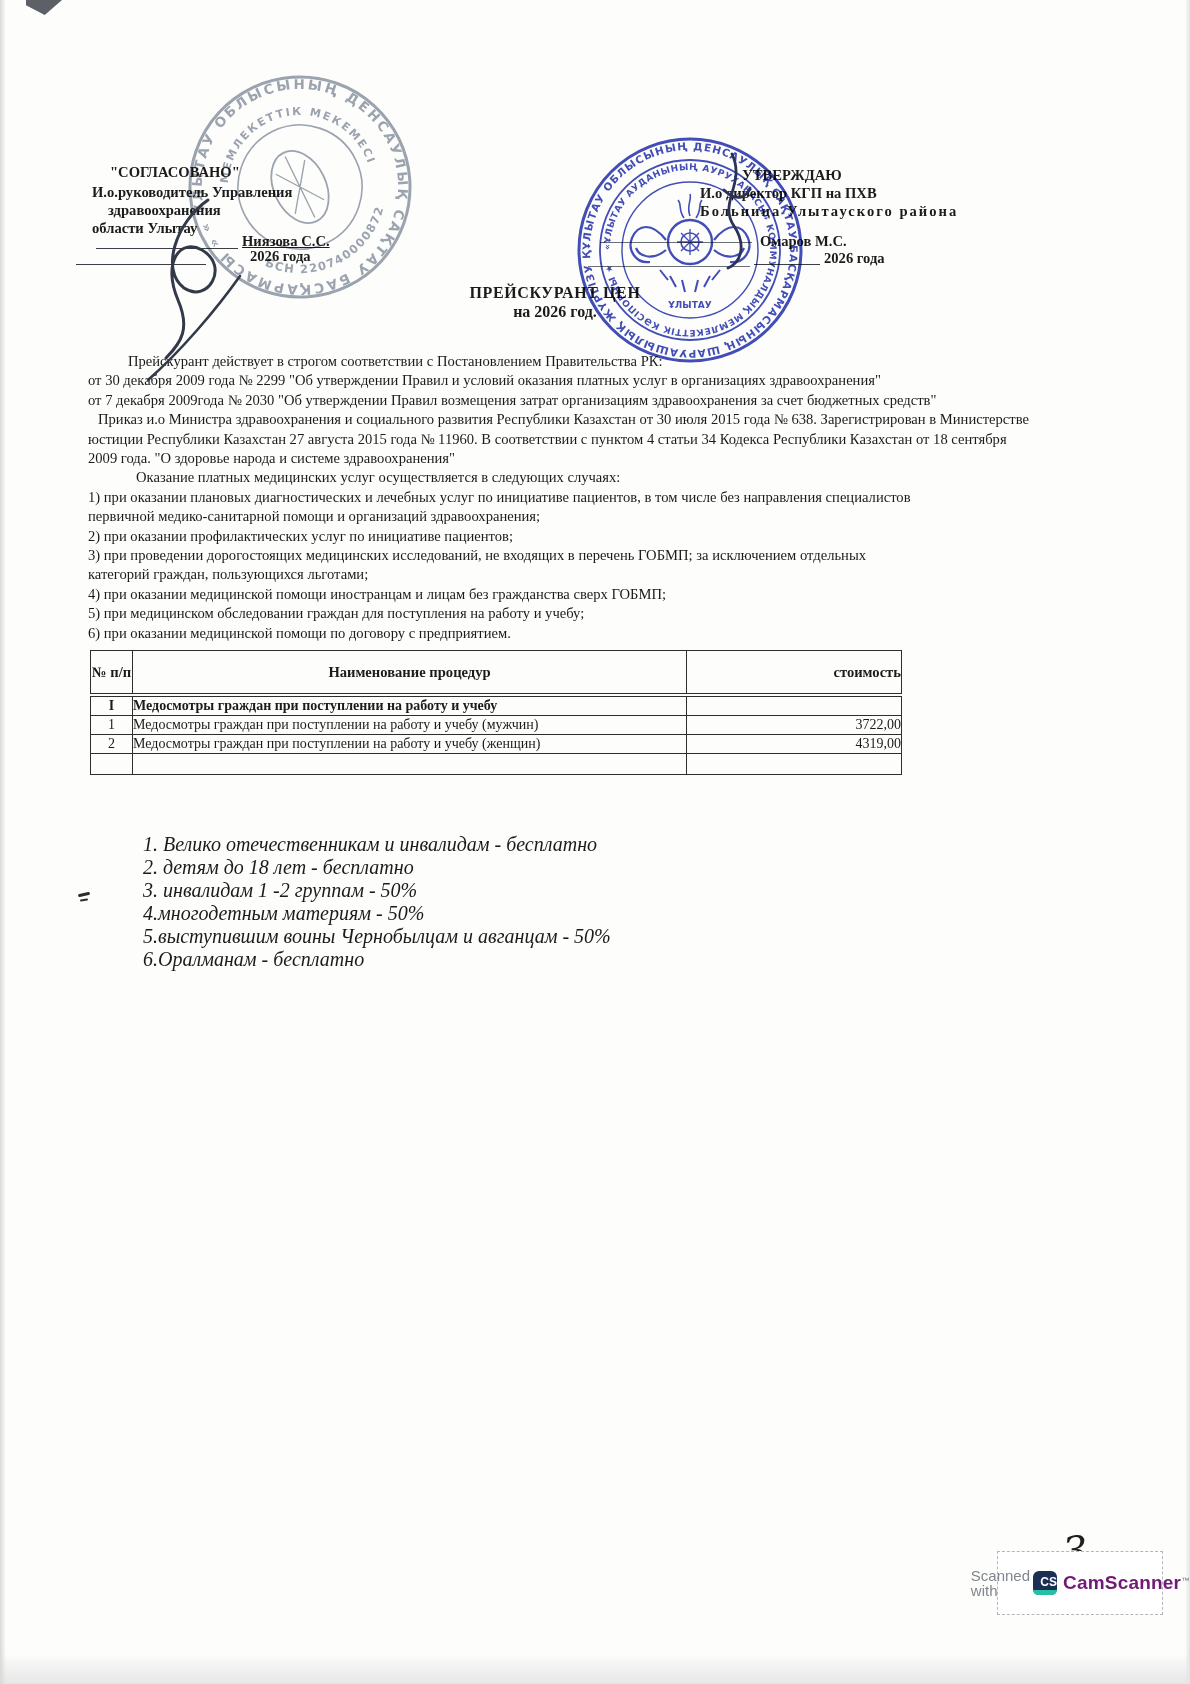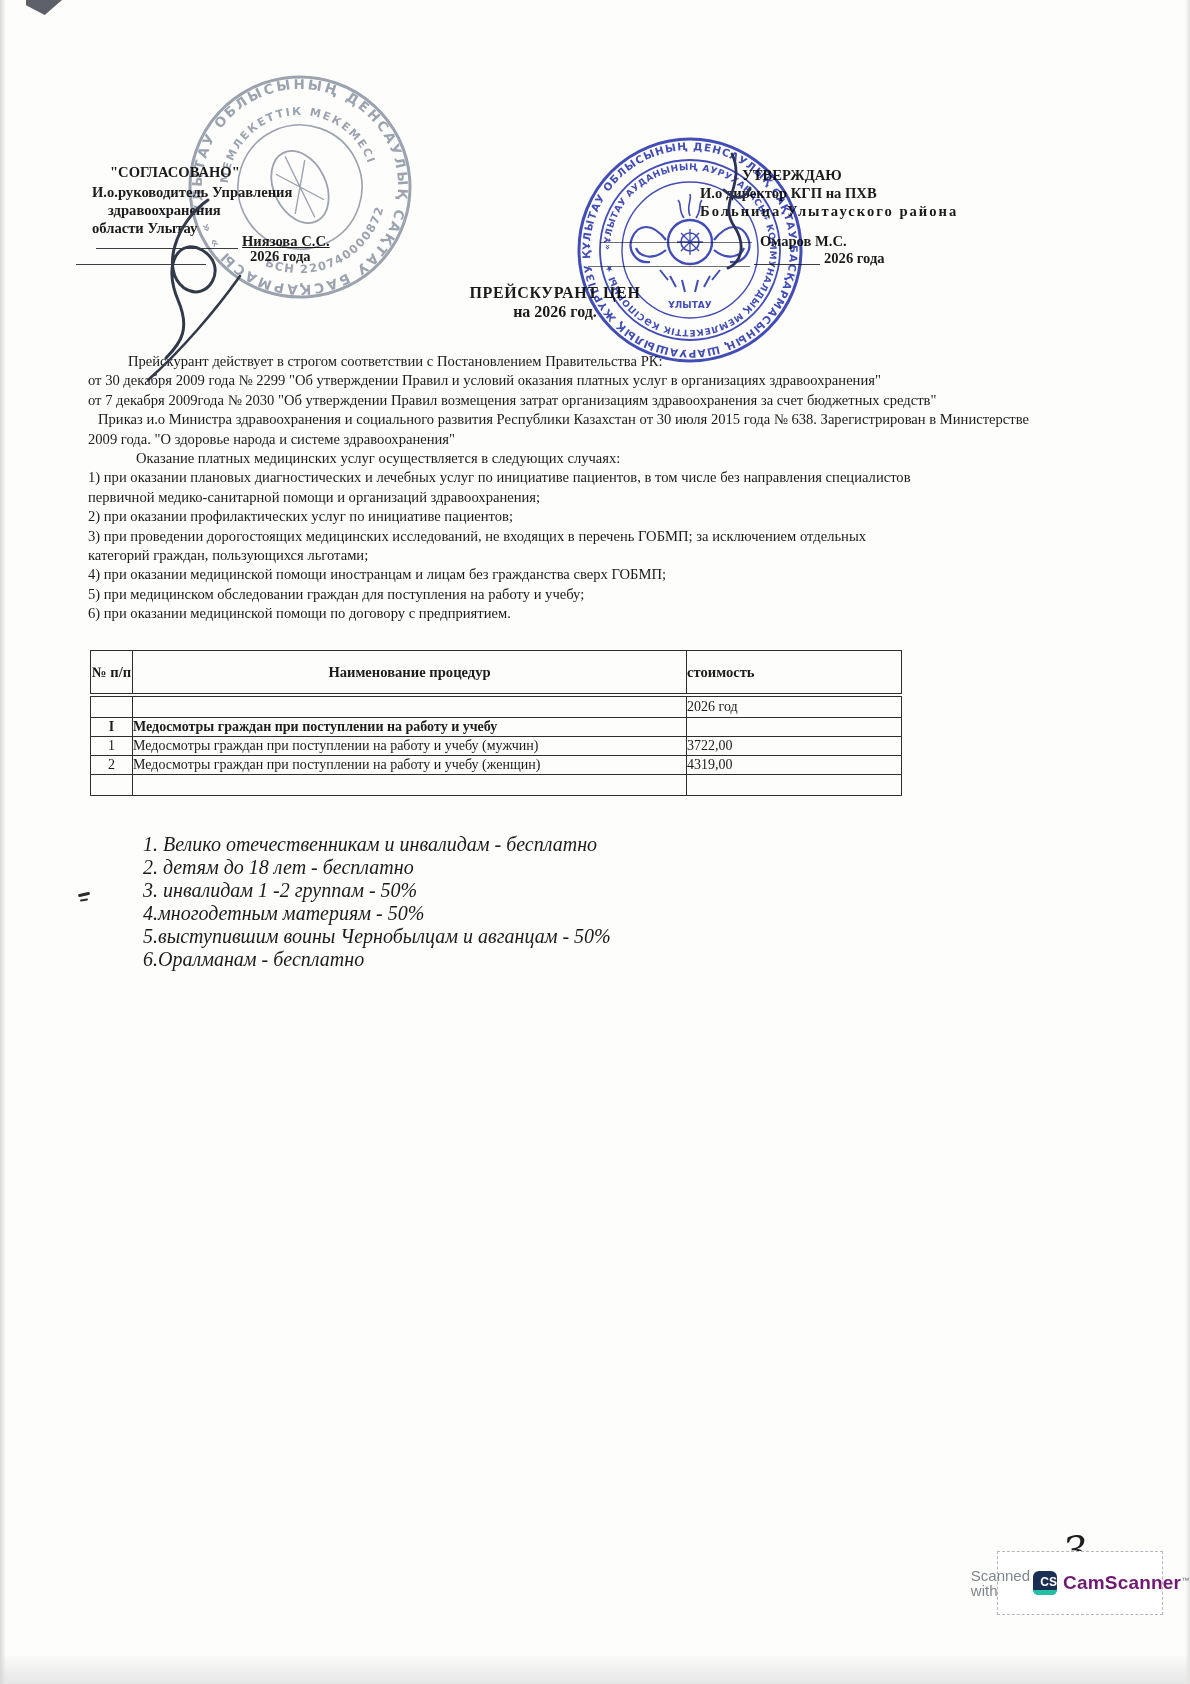"юстиции Республики Казахстан 27 августа" div.ln { html: none -> <div>юстиции Республики Казахстан 27 августа 2015 года № 11960. В соответствии с пунктом 4 статьи 34 Кодекса Республики Казахстан от 18 сентября</div> }
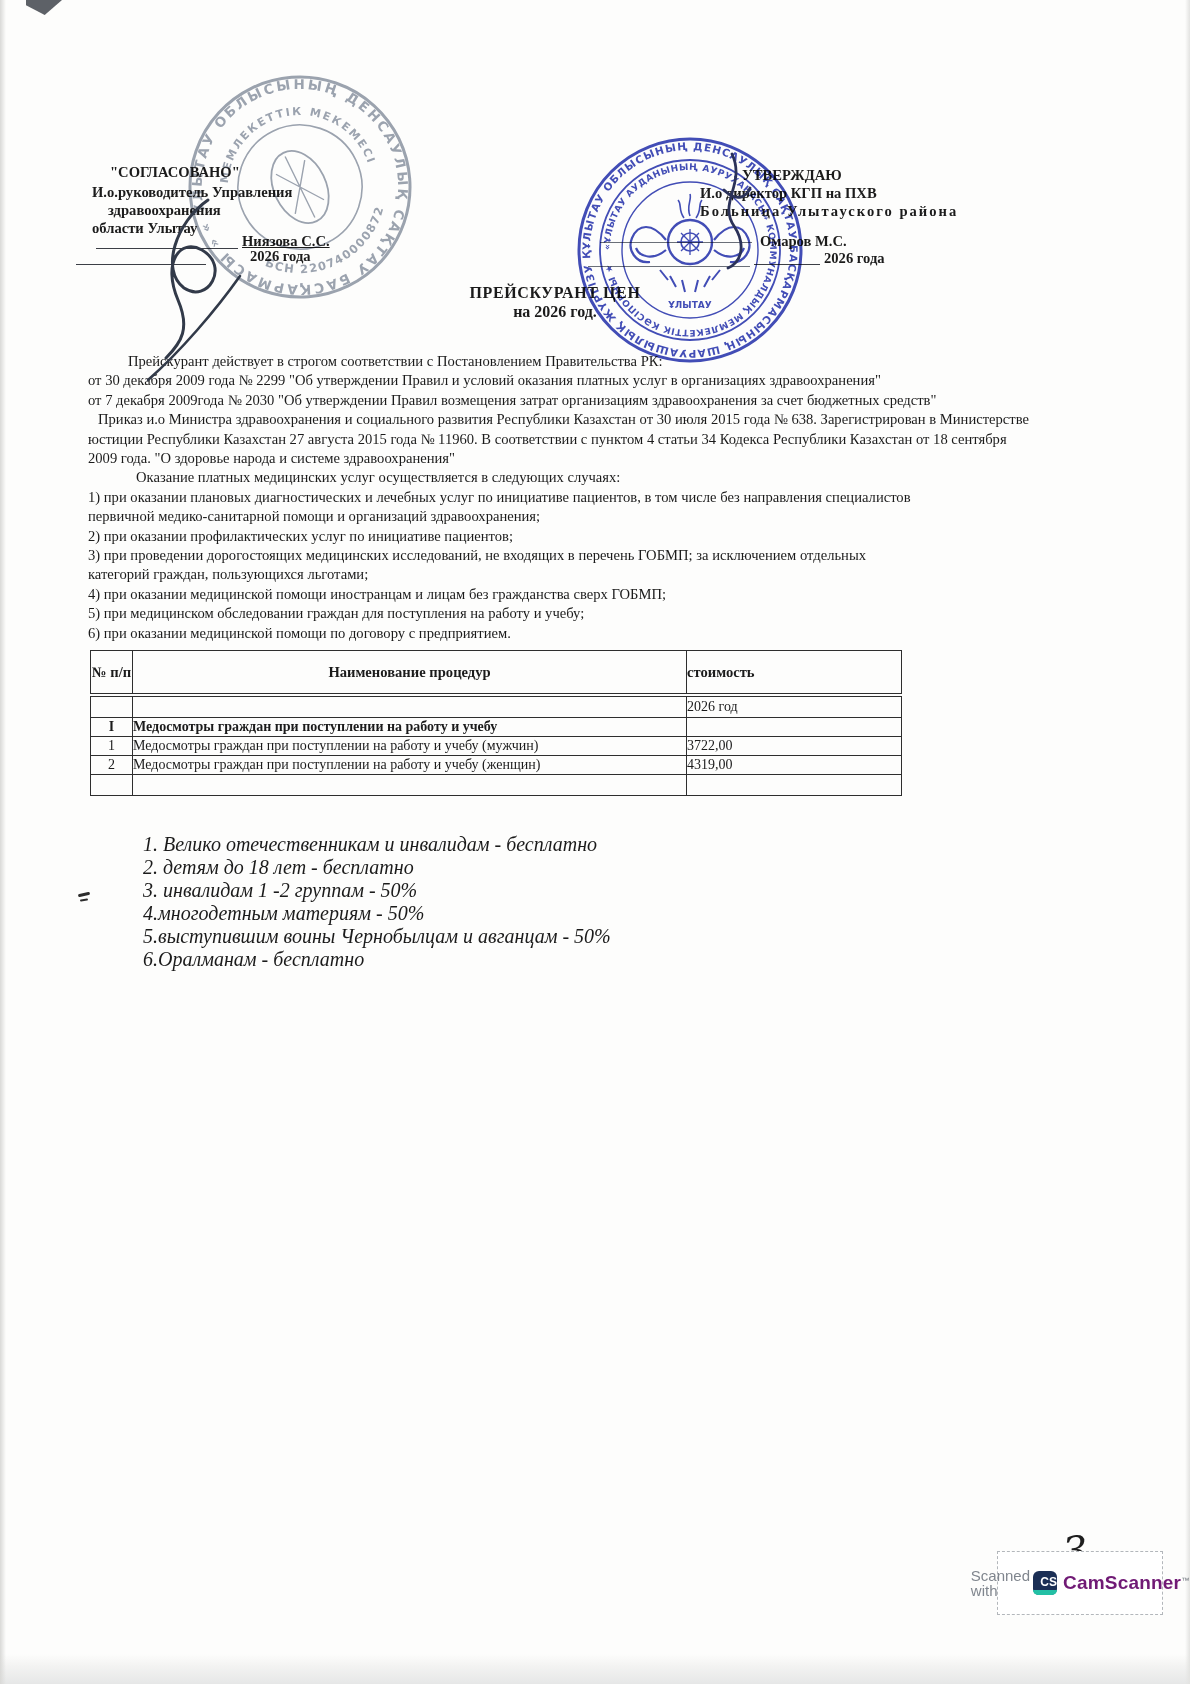"стоимость" .col-price { text-align: left -> right }
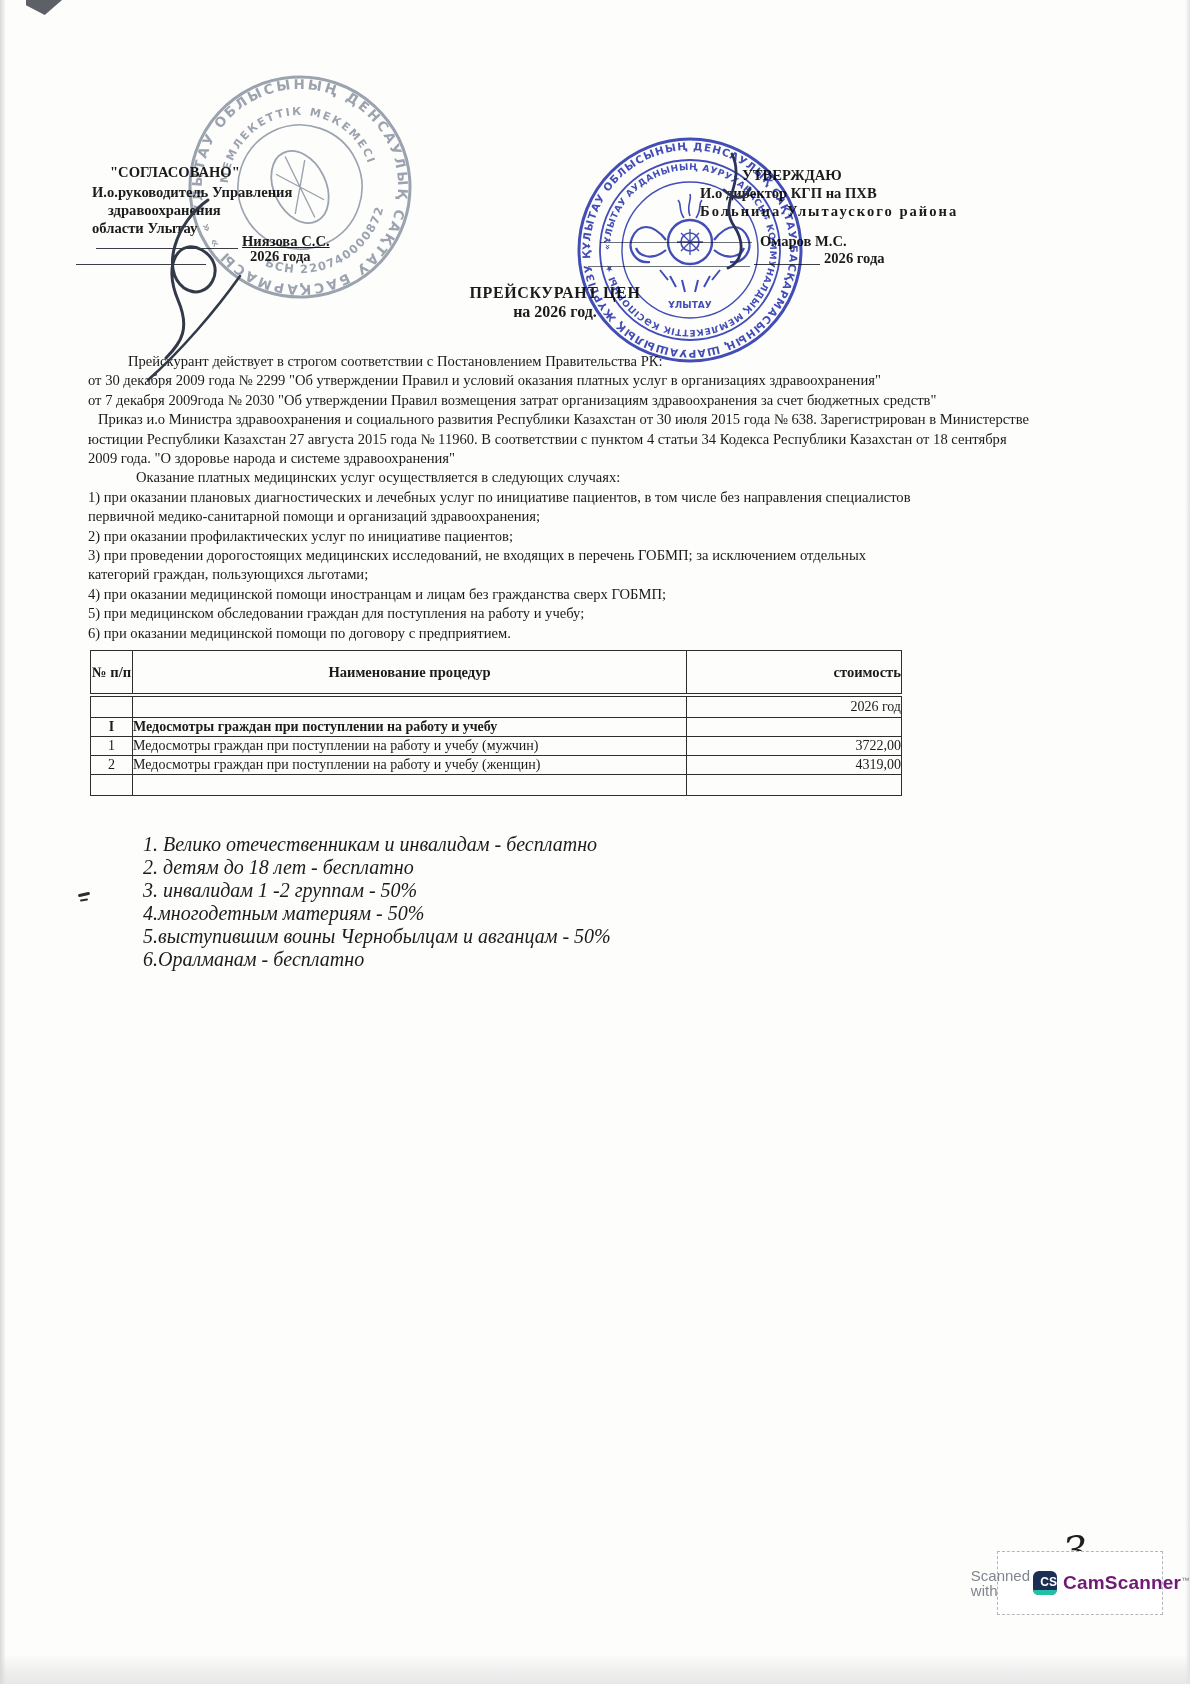"2026 год" tr.year-row { html: <tr> <td></td> <td></td> <td>2026 год</td> </tr> -> none }
